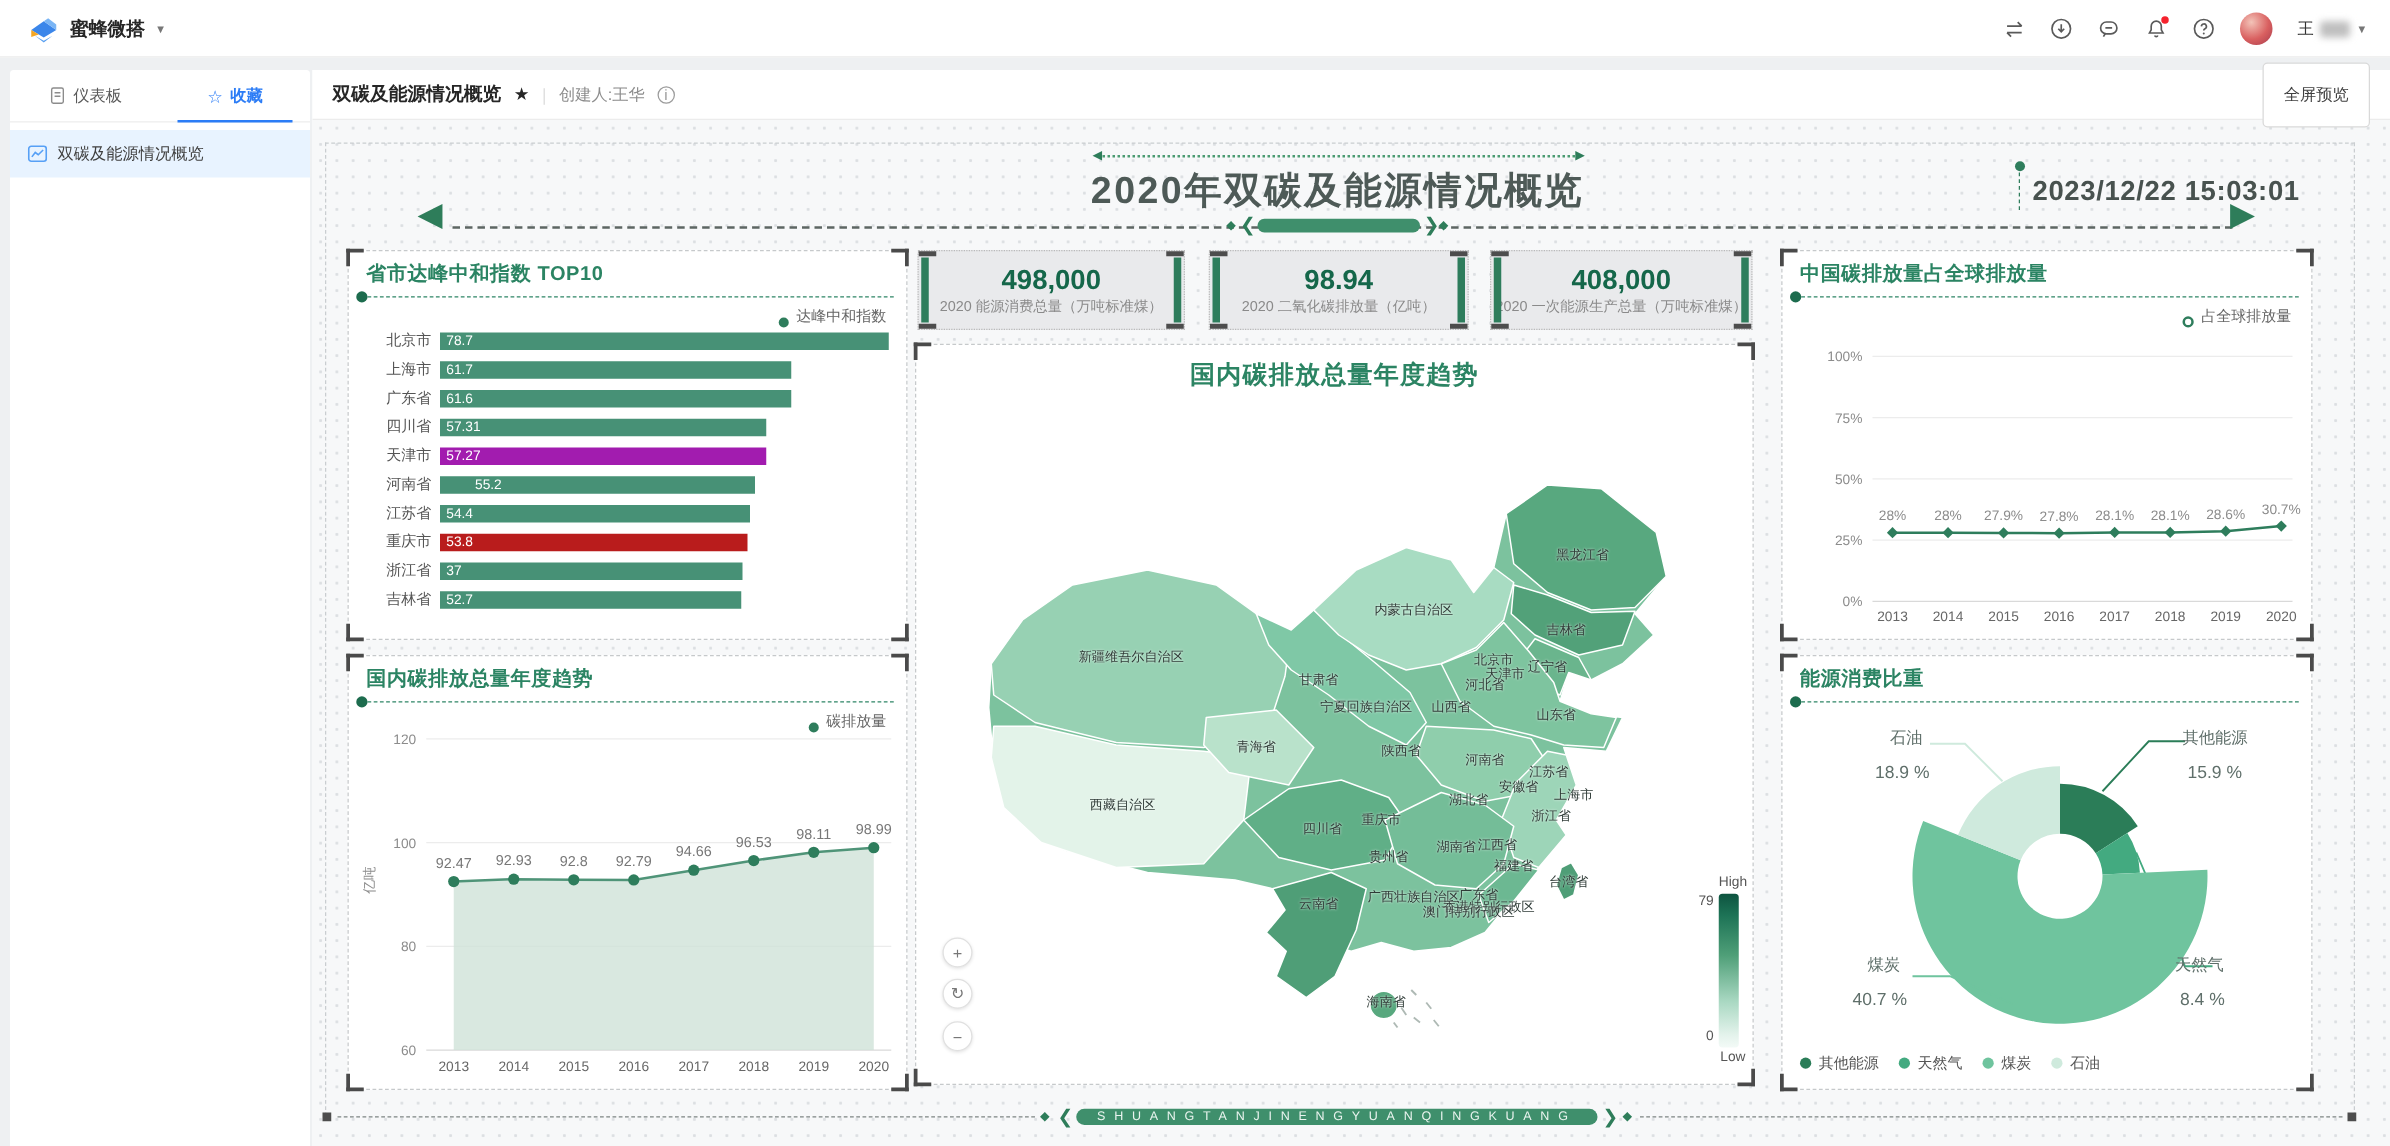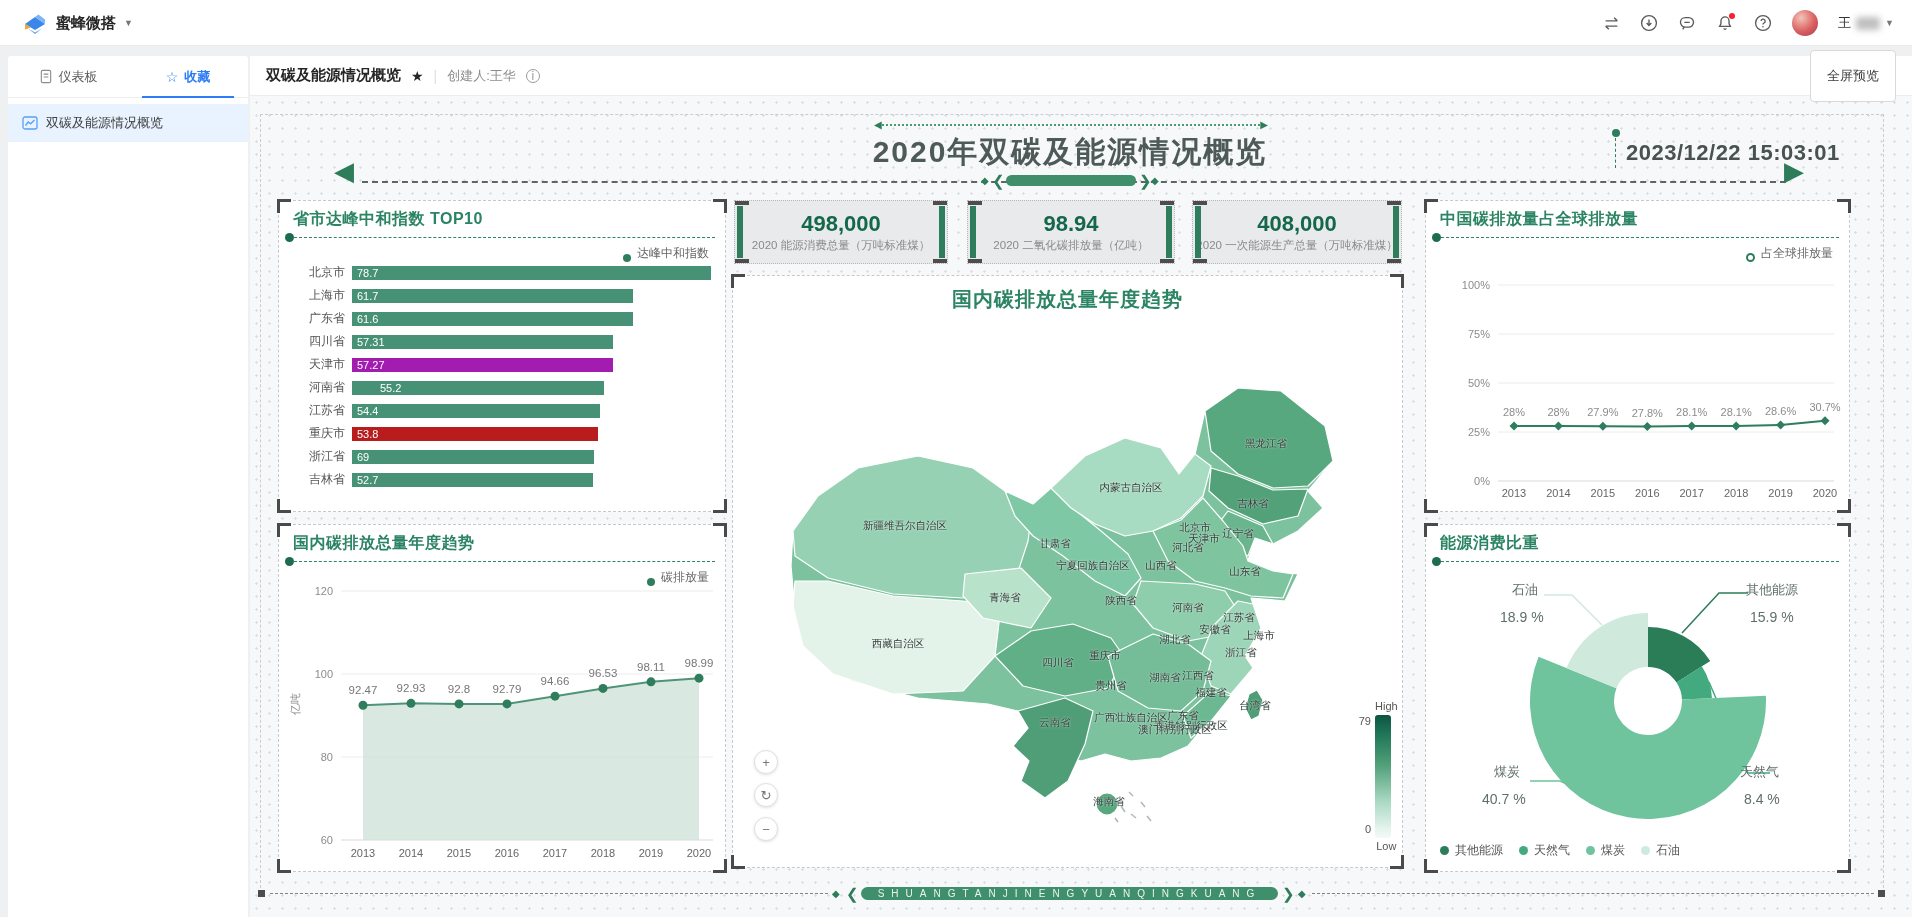"69" div.bar-fill { text: 69 -> 37 }
